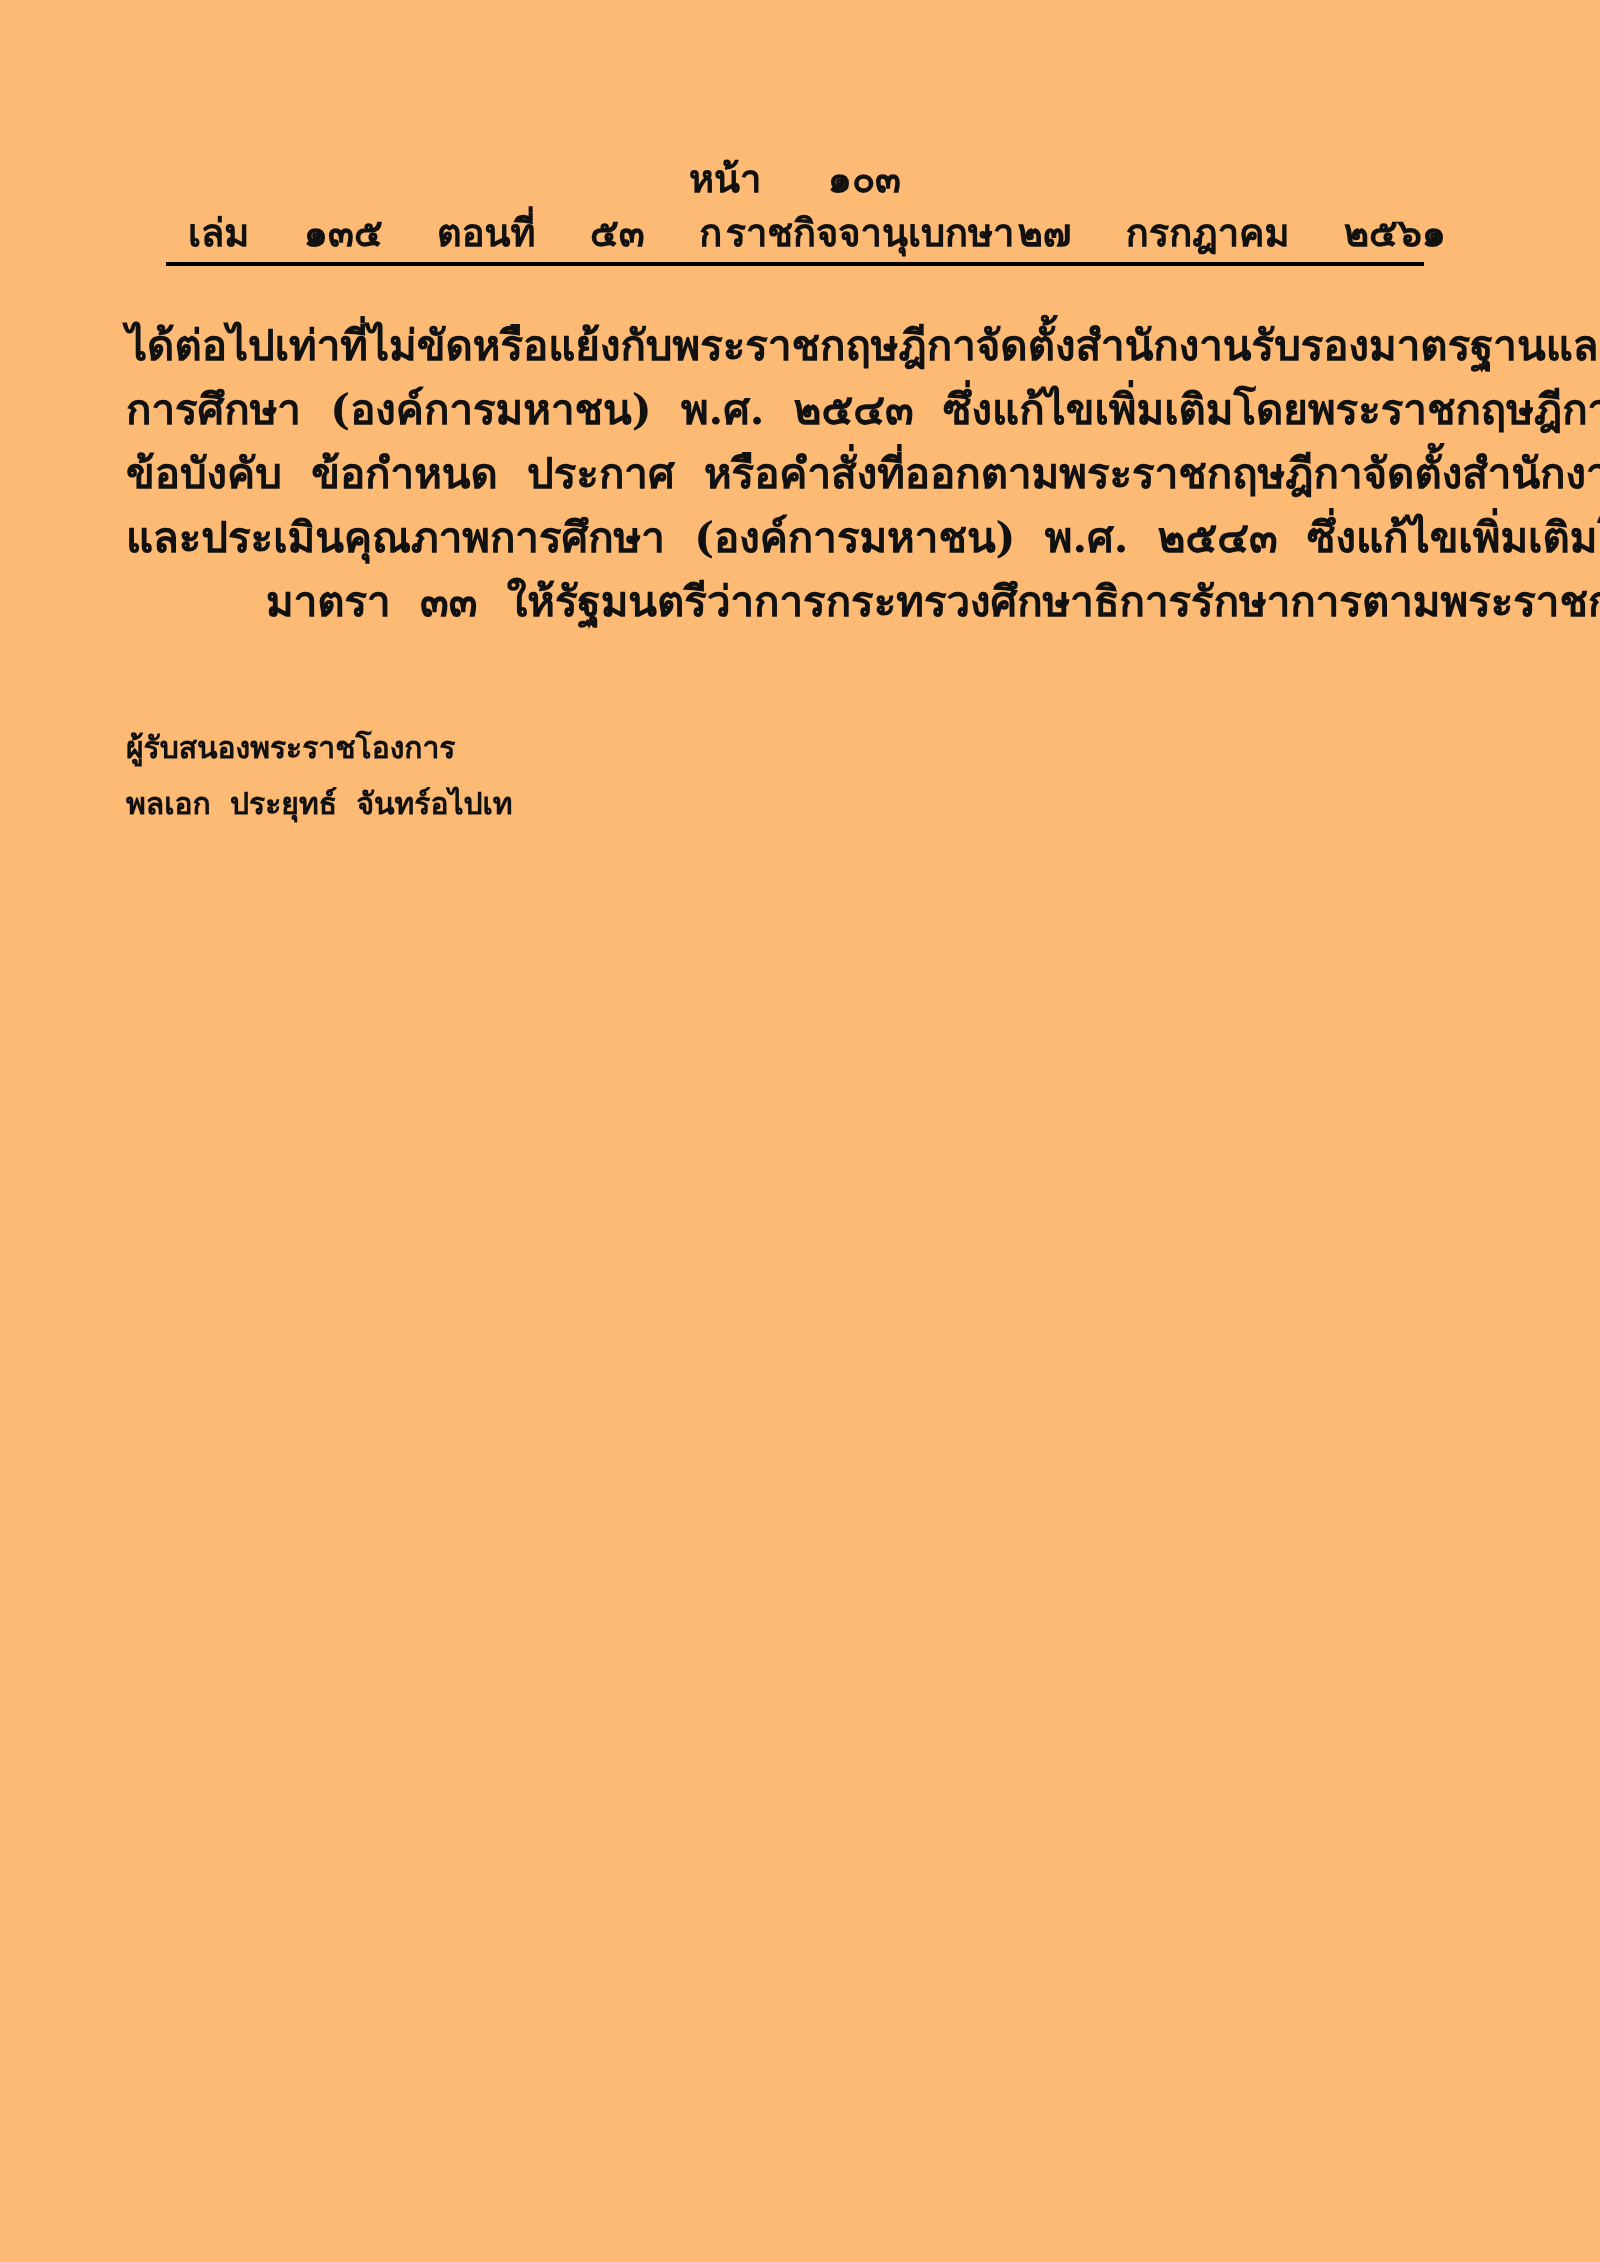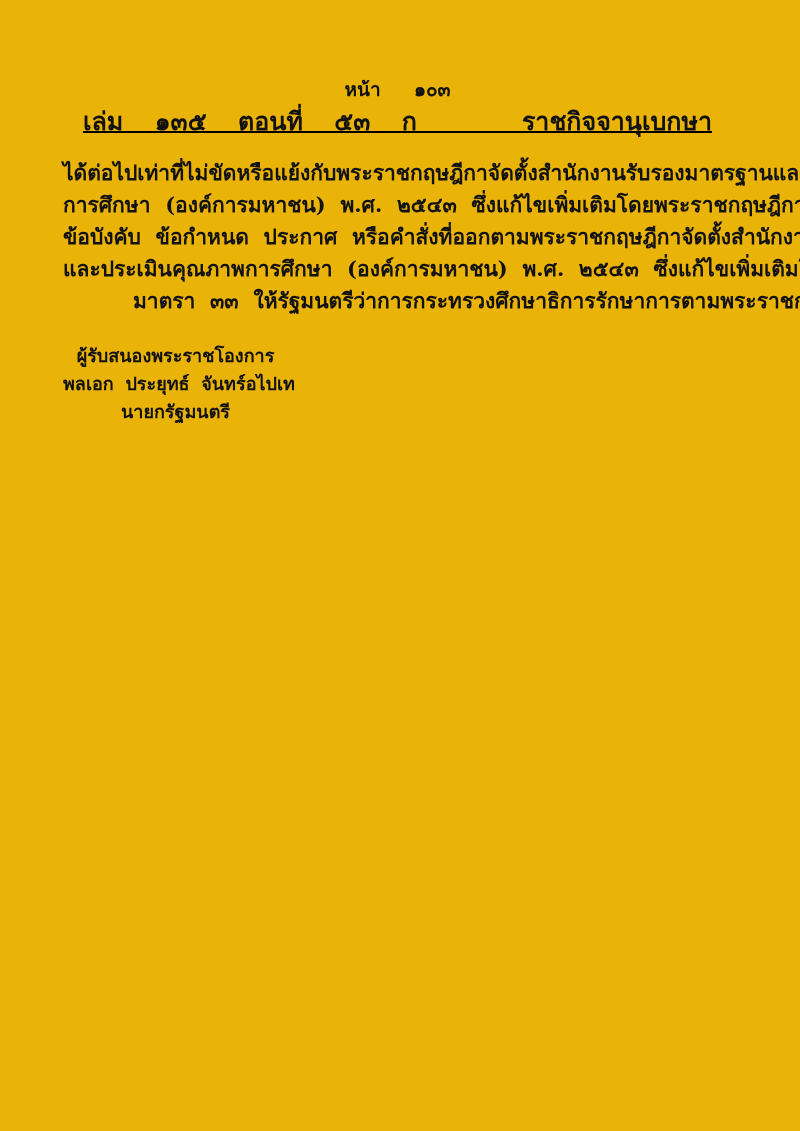"หน้า ๑๐๓" .page { background: #eab308 -> #fdba74 }
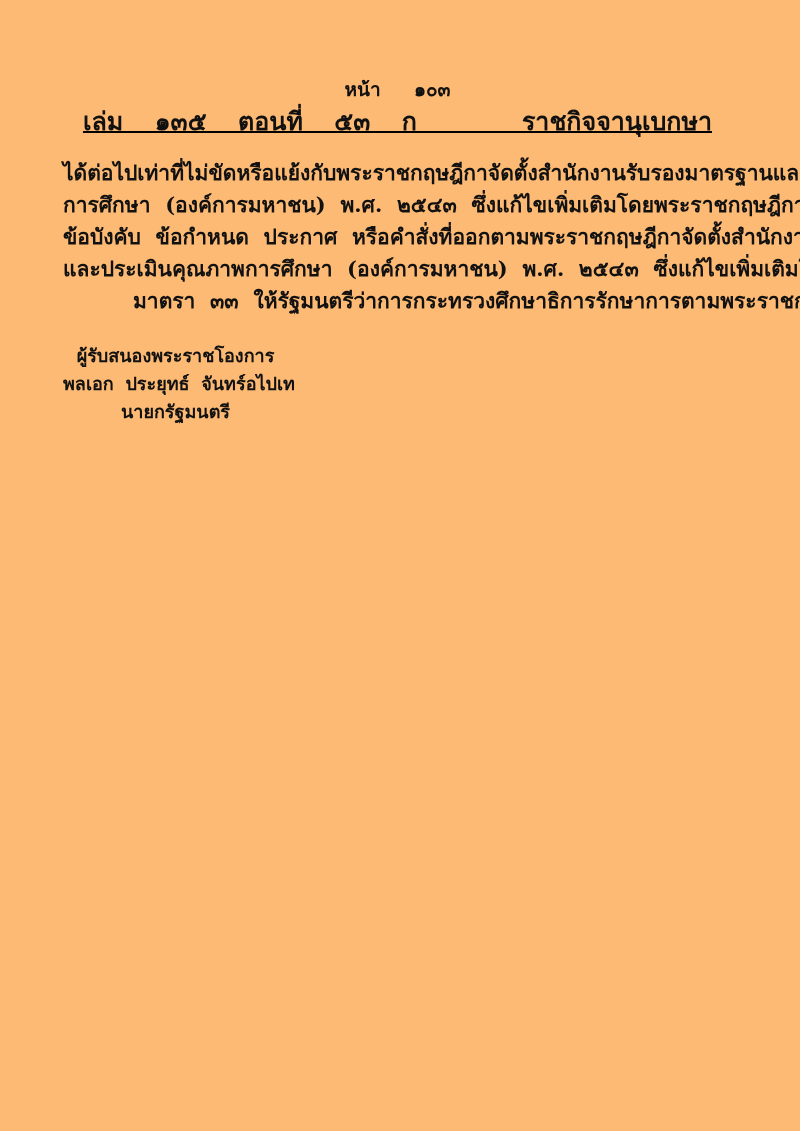"เล่ม ๑๓๕ ตอนที่ ๕๓ ก" .header-row { font-size: 25px -> 19px; left: 83px -> 94px }
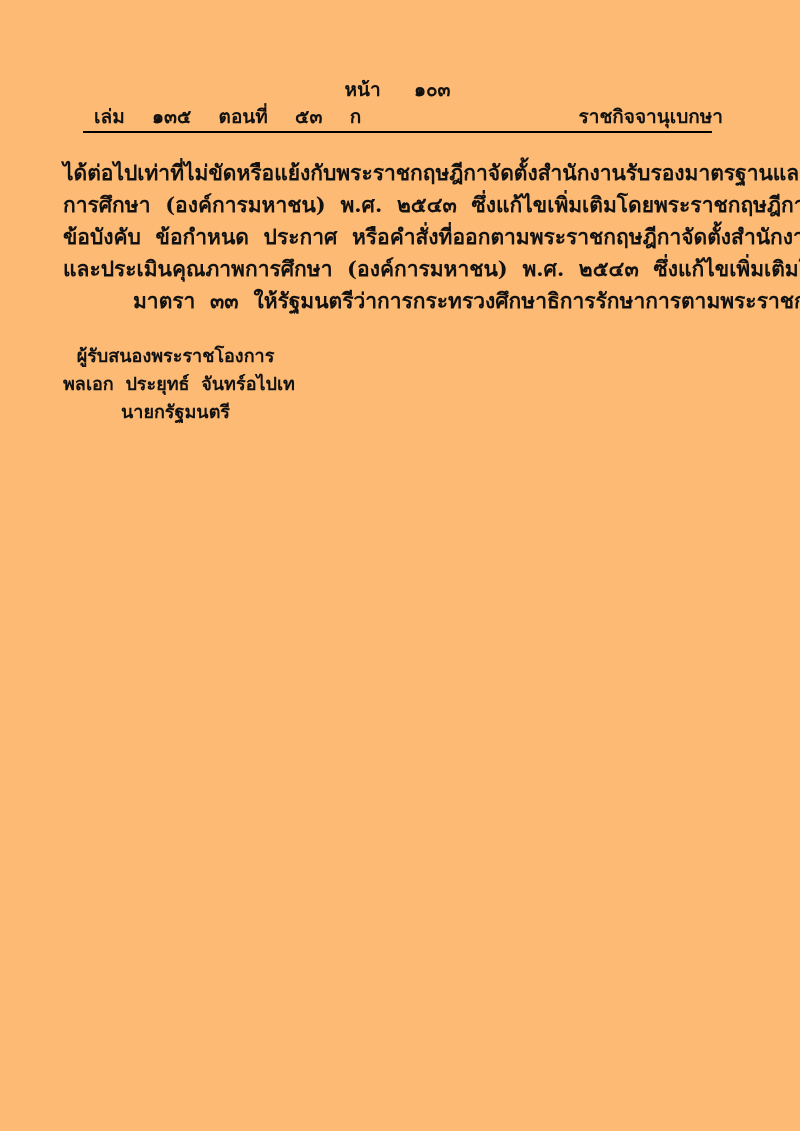"๒๗ กรกฎาคม ๒๕๖๑" span.date { html: none -> <span>๒๗ กรกฎาคม ๒๕๖๑</span> }
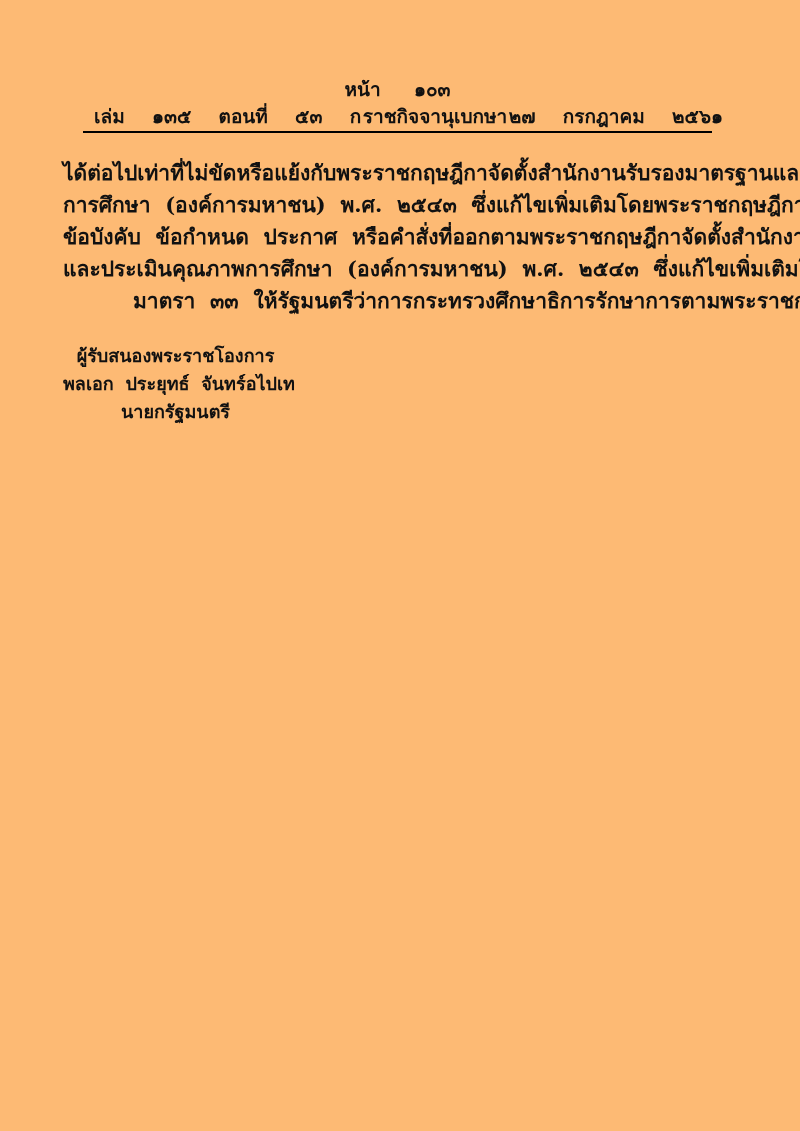"ผู้รับสนองพระราชโองการ" .signature-block { font-size: 18px -> 15px; text-align: center -> none; top: 342px -> 360px }
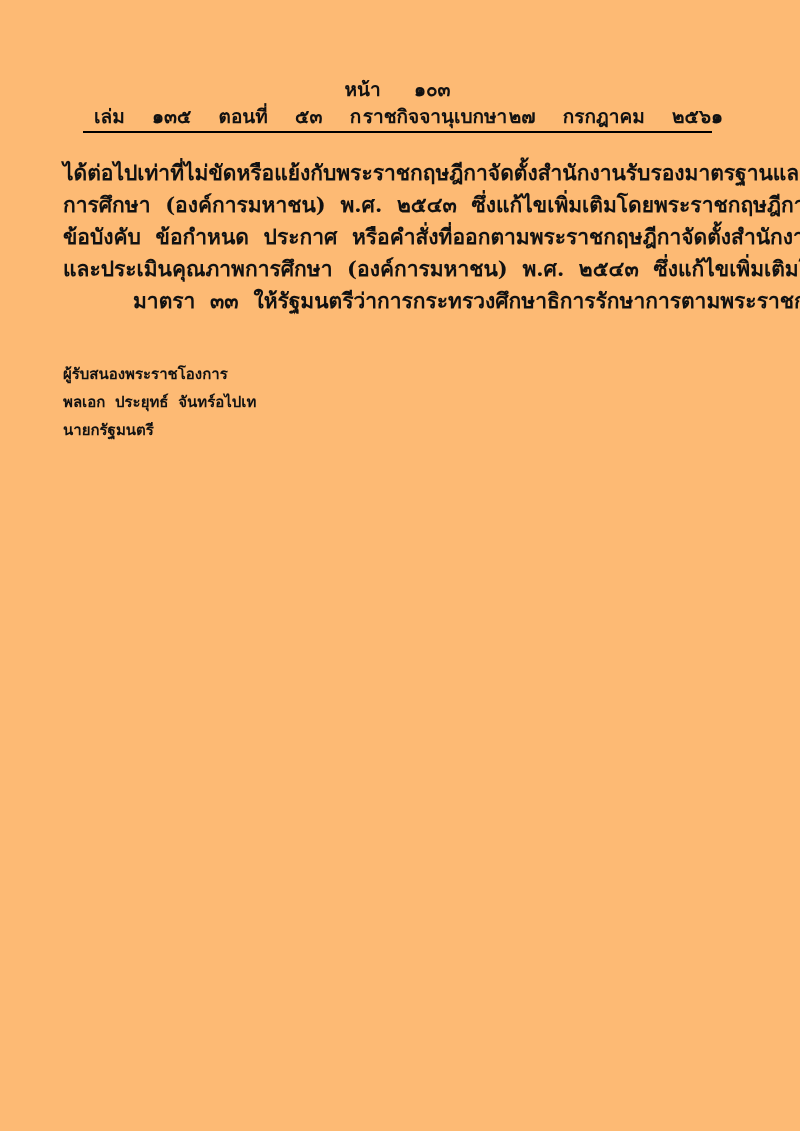"นายกรัฐมนตรี" div.sig-line { html: <div>นายกรัฐมนตรี</div> -> none }
